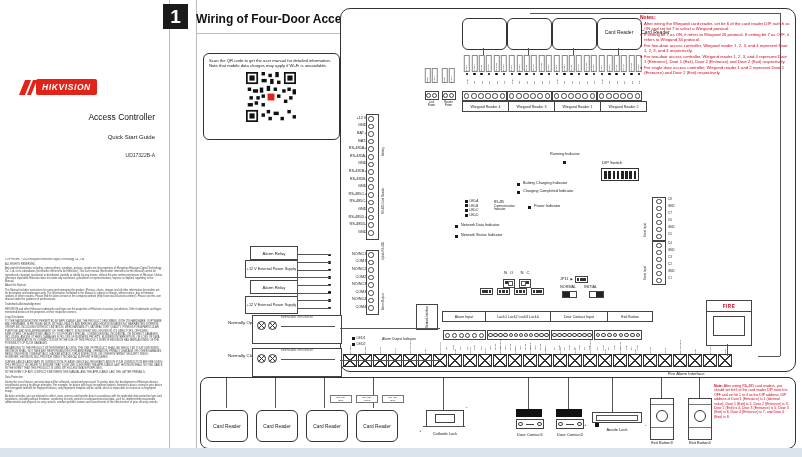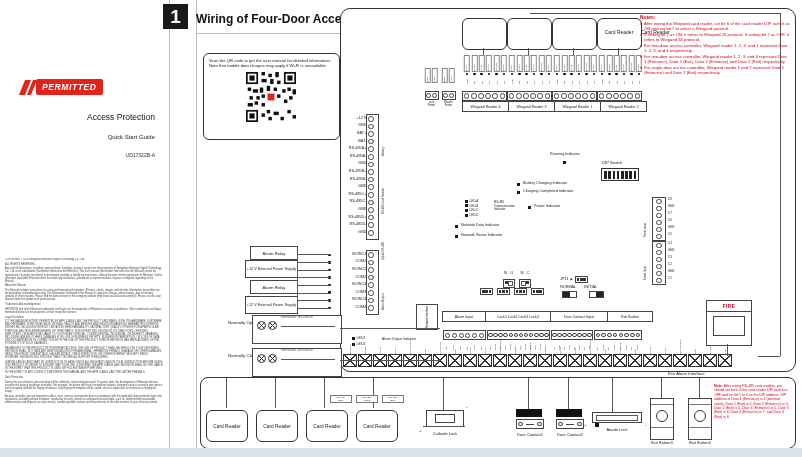"PERMITTED" div { text: PERMITTED -> HIKVISION }
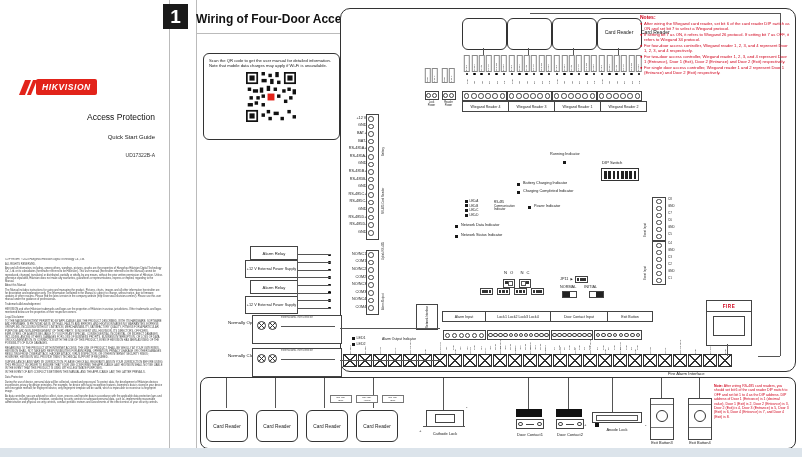"Access Protection" div.abs { text: Protection -> Controller }
